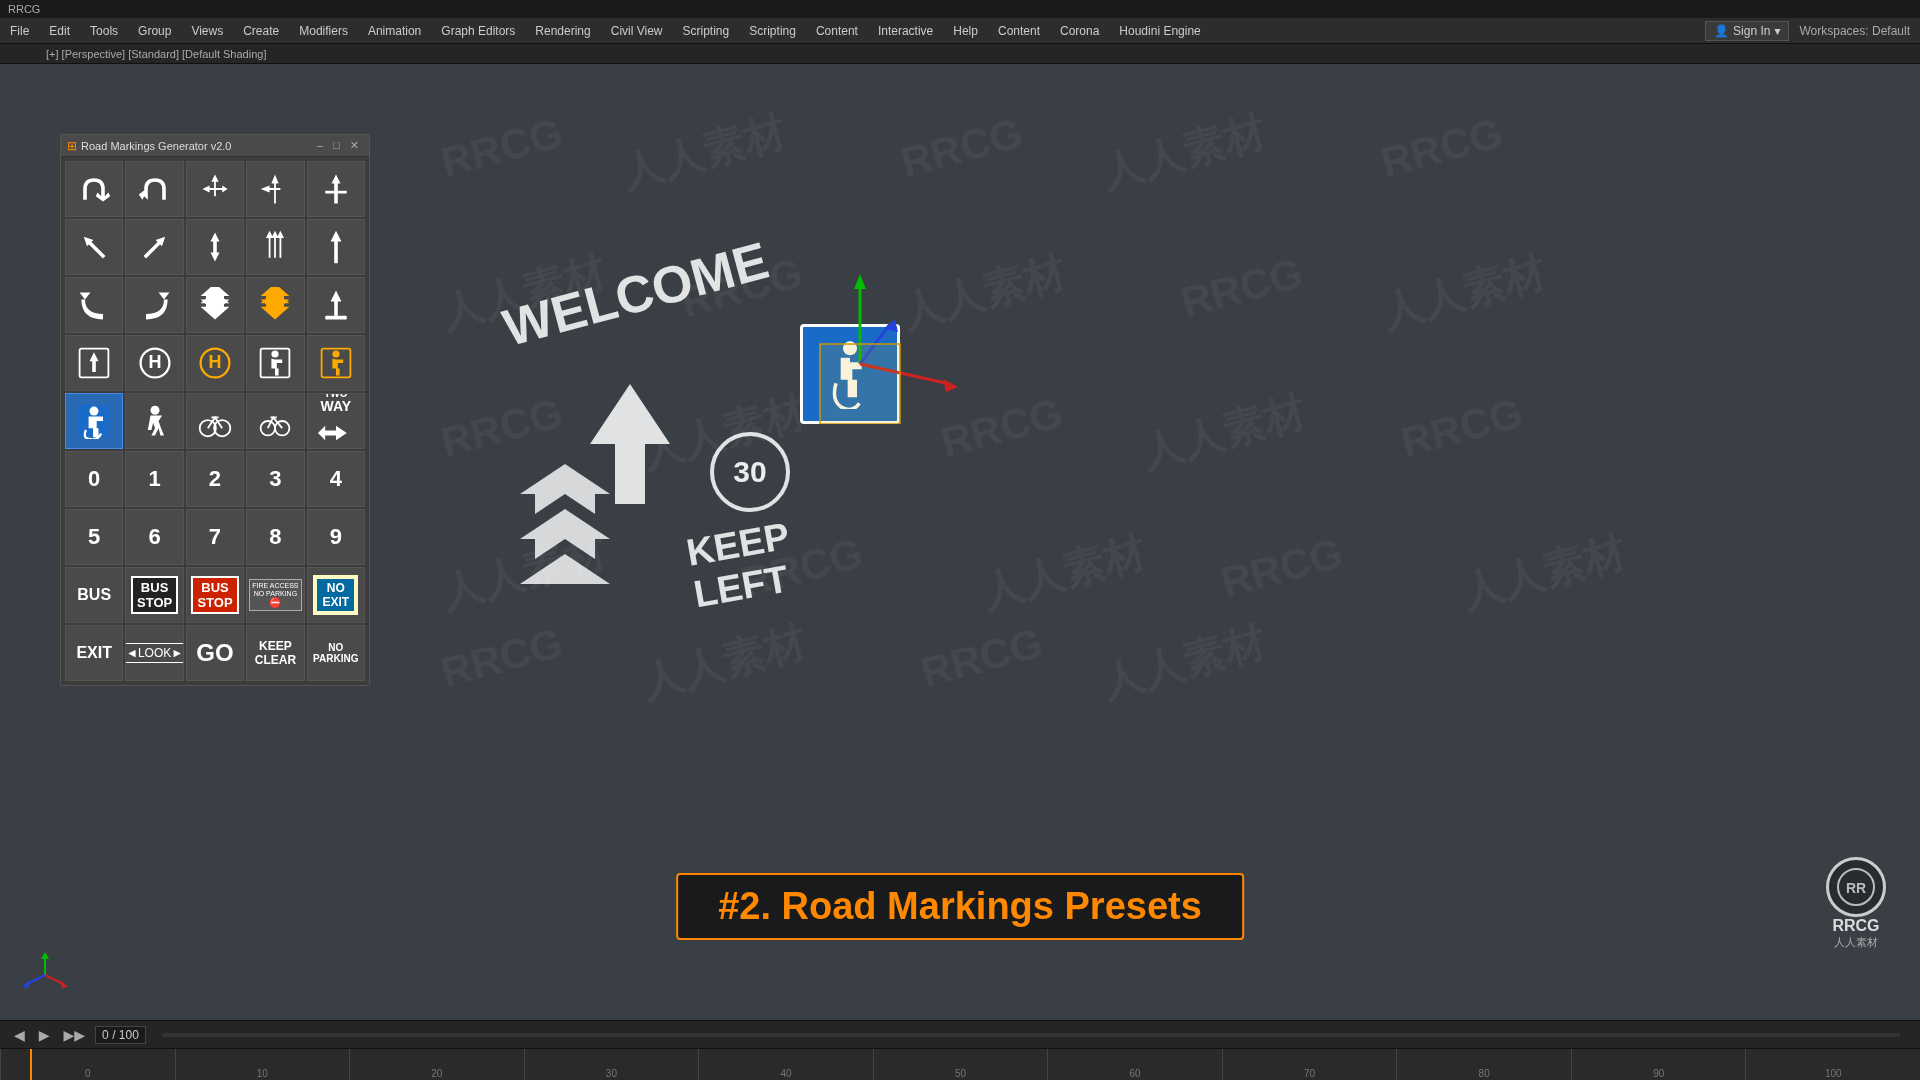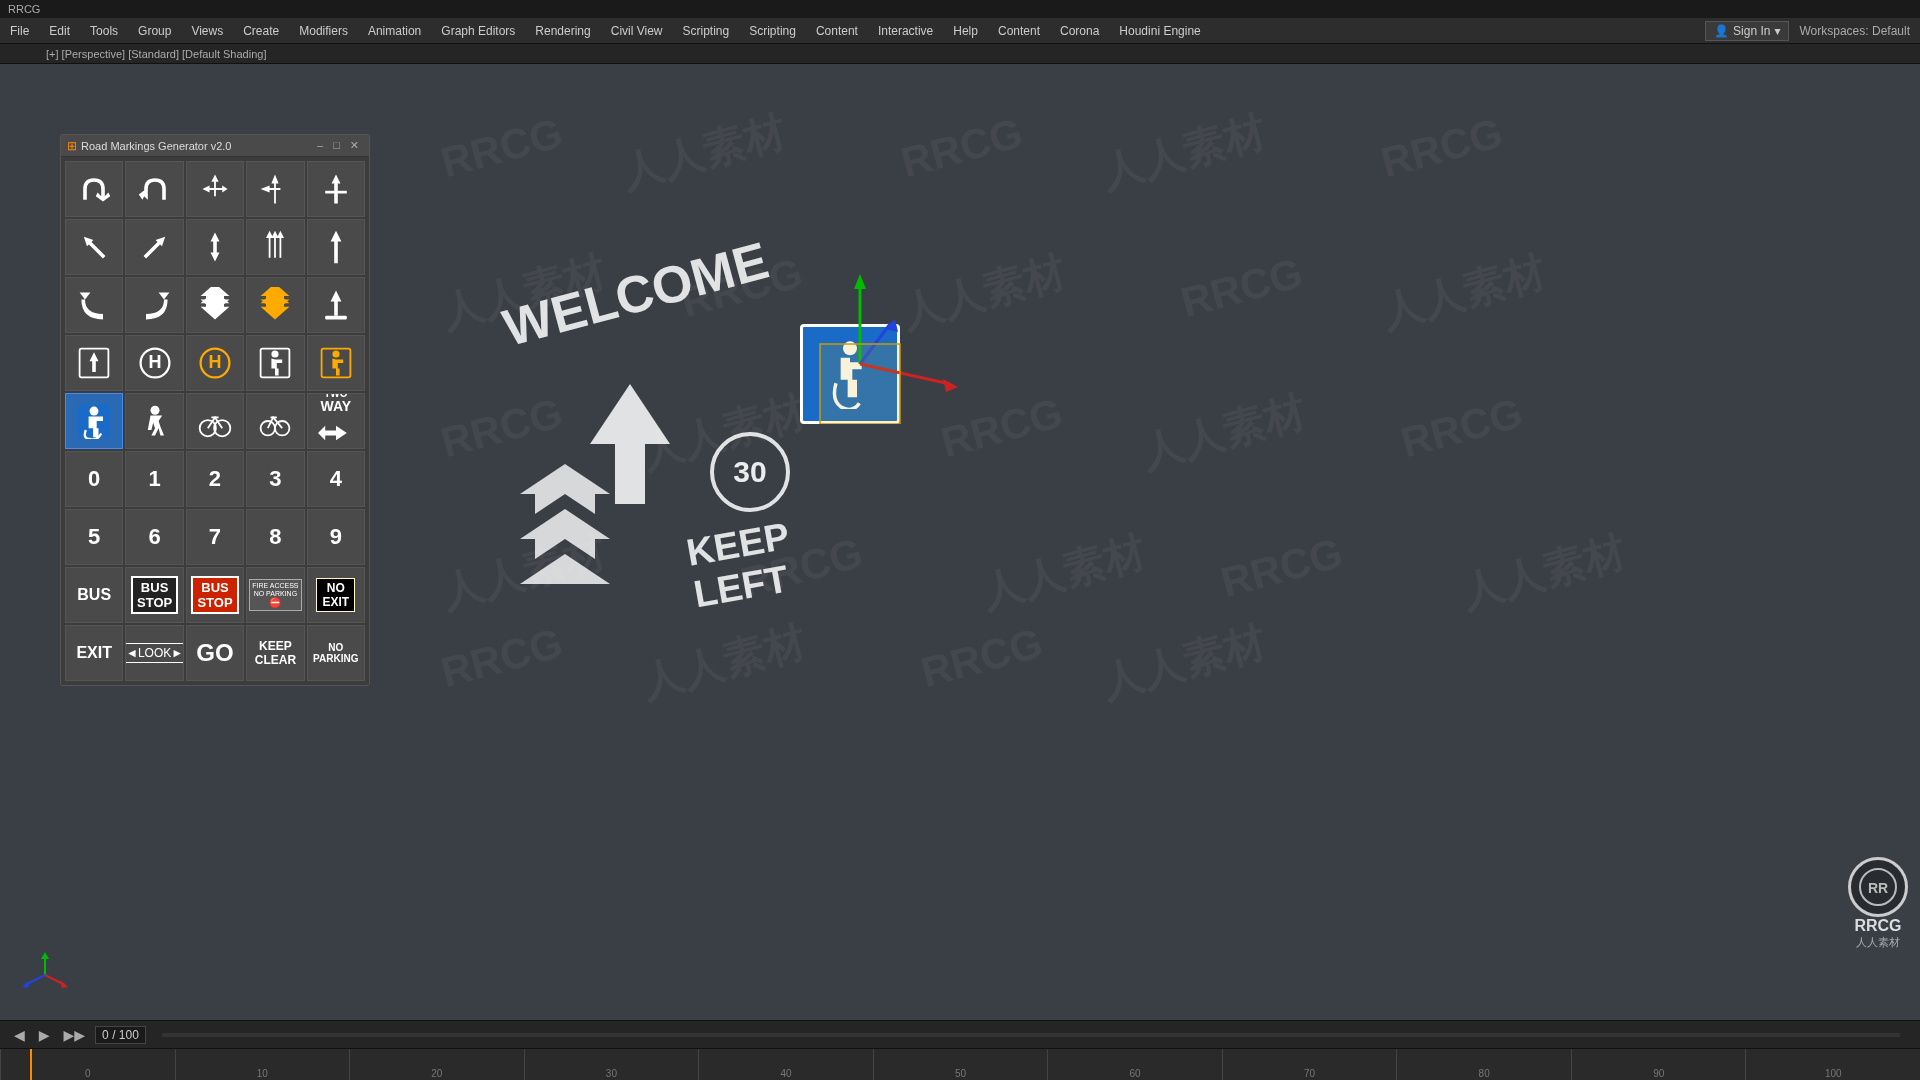"NO" div { background: #000000 -> #0369a1; border: 1px solid #fef9c3 -> 4px solid #fef9c3 }
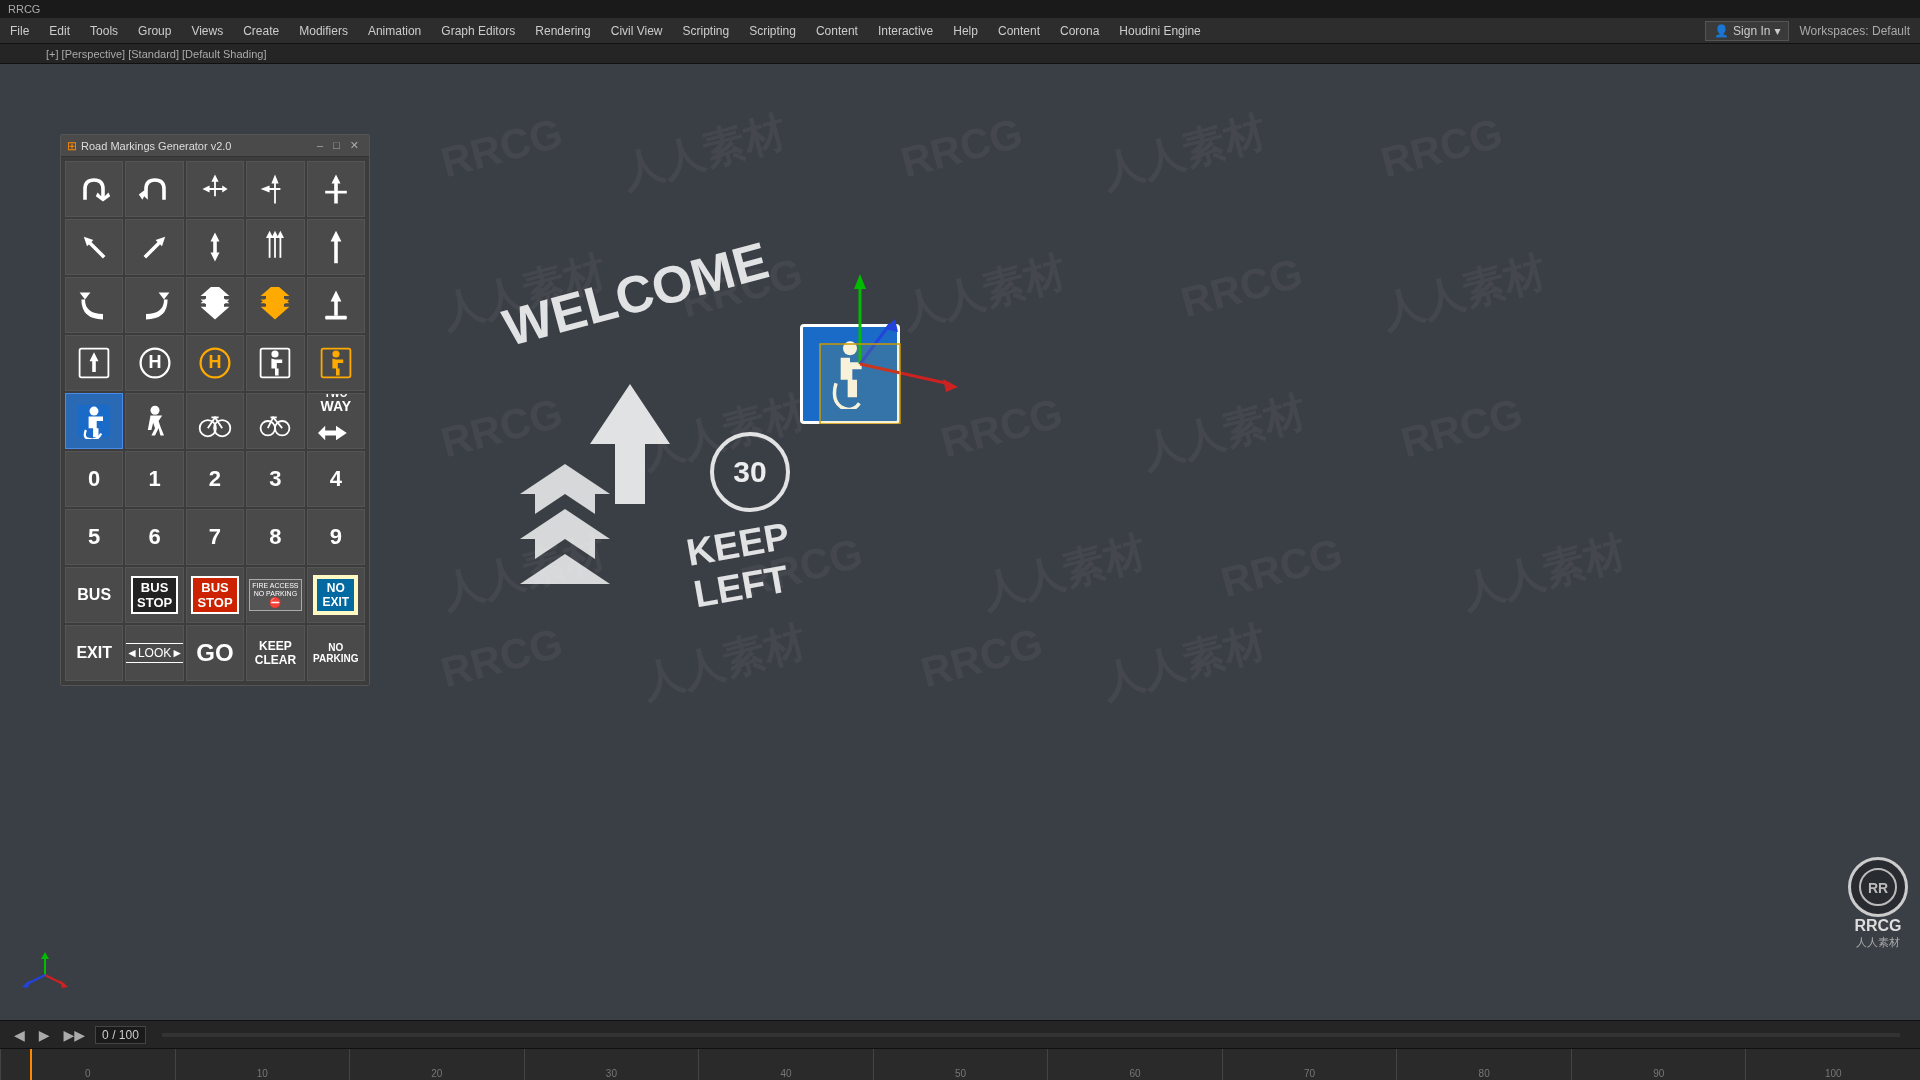"#2. Road Markings Presets" div { html: none -> <div> <span>#2. Road Markings Presets</span> </div> }
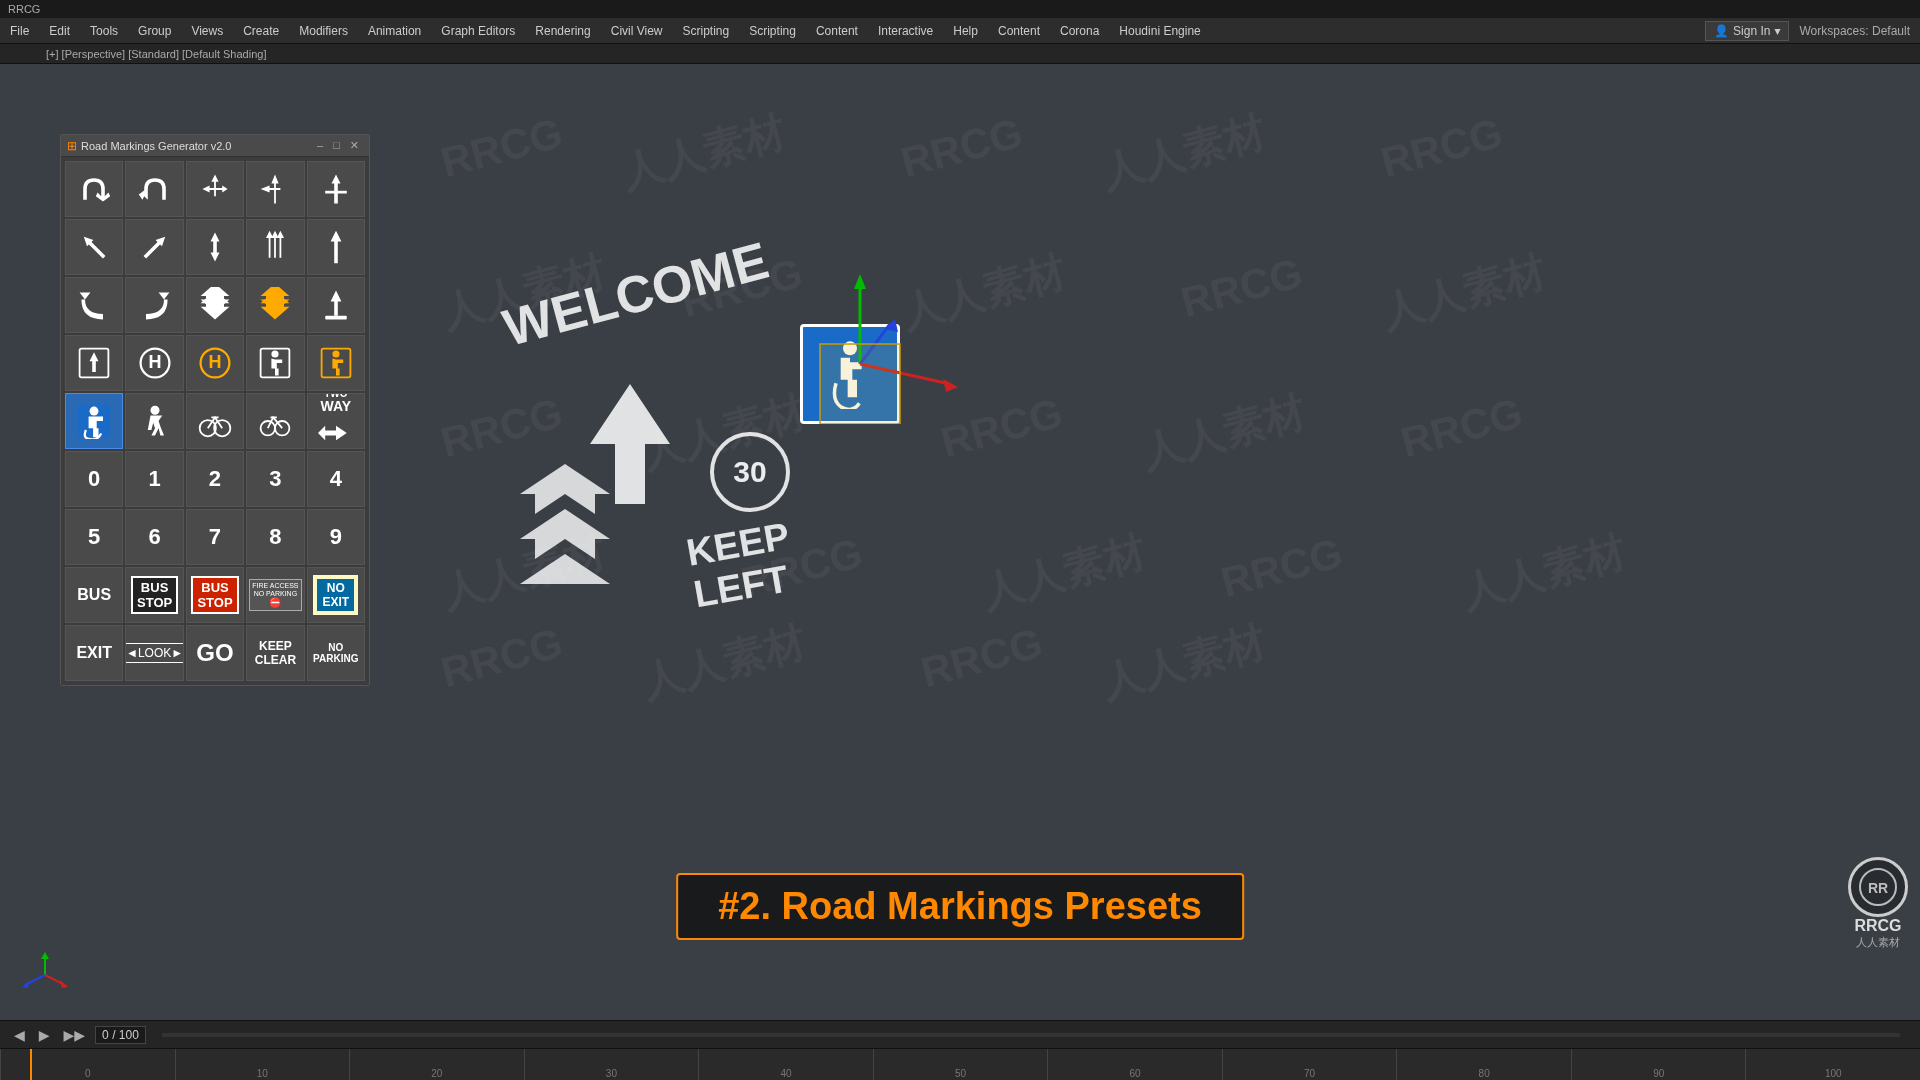"RR" #bottom-logo { right: 12px -> 34px }
